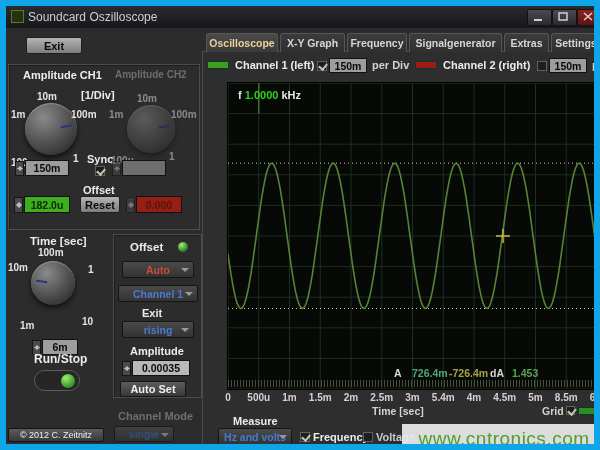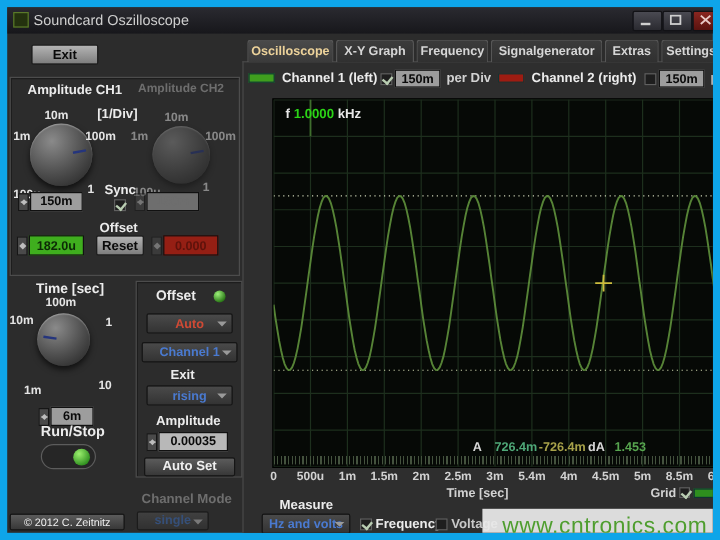"Auto Set" span.darkbtn { width: 76px -> 66px }
